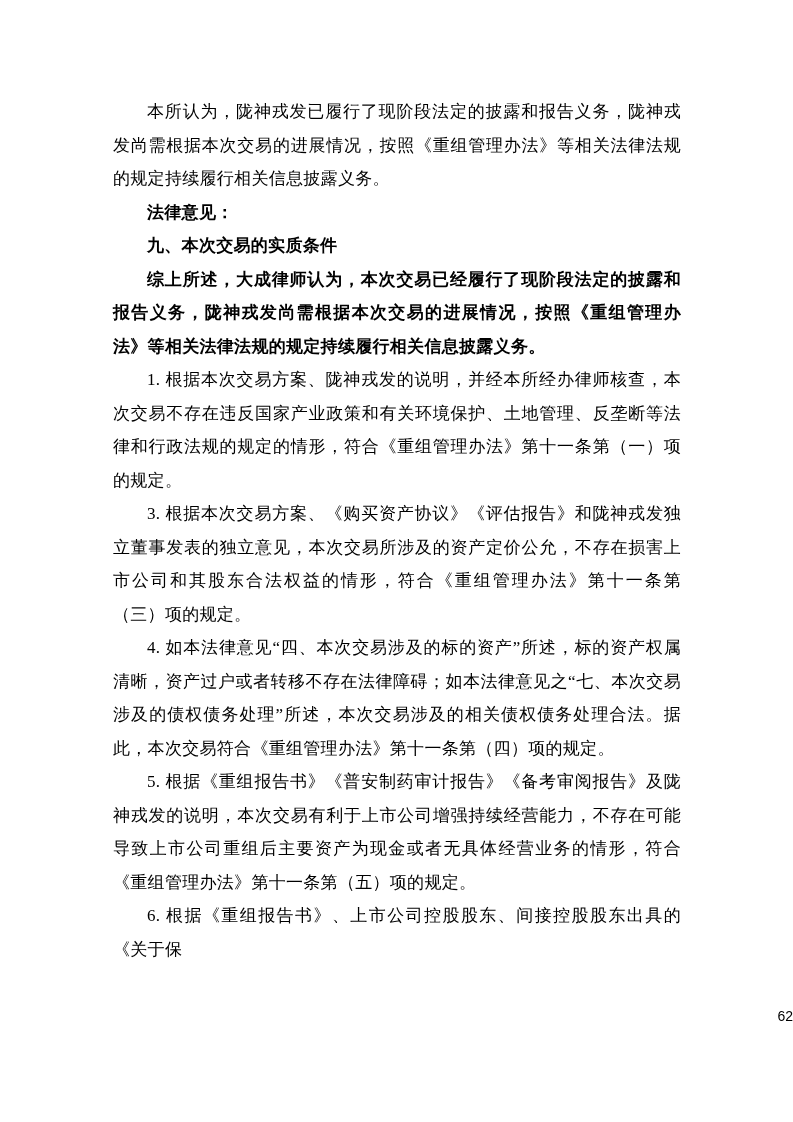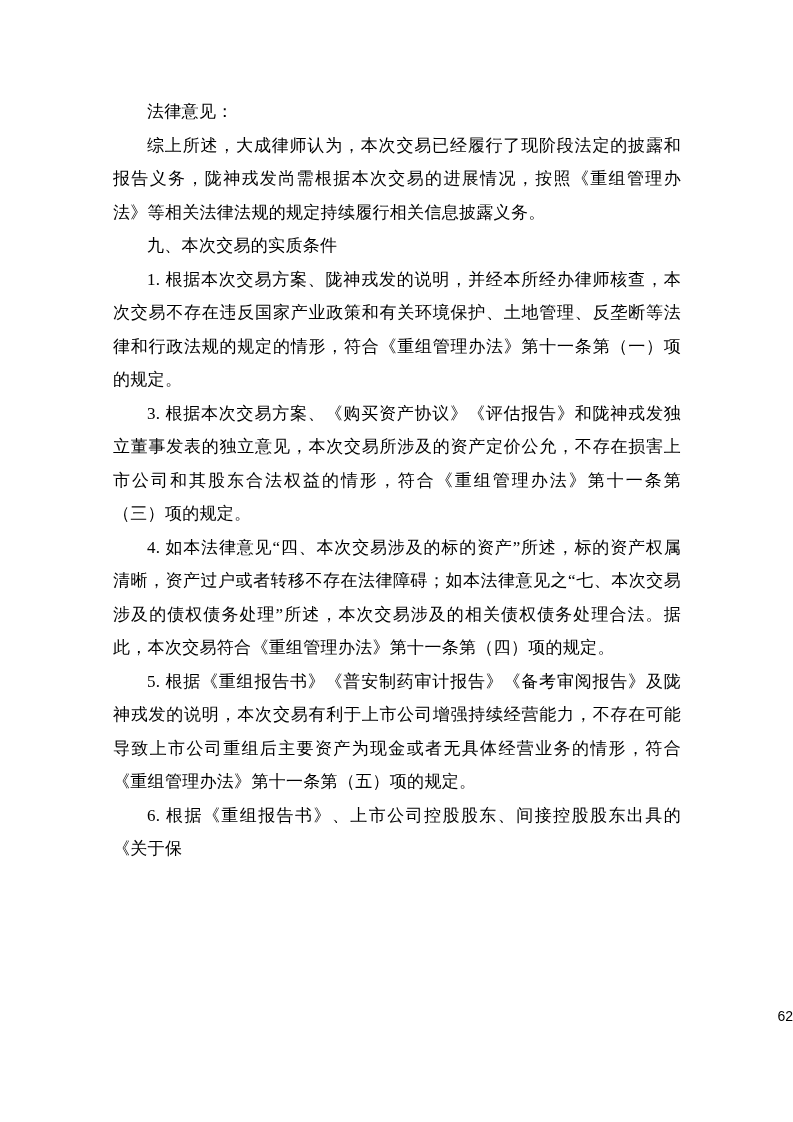"本所认为，陇神戎发已履行了现阶段法定的披露和报告义务，陇神戎发尚需根据本次交易的" p.para { html: none -> <p>本所认为，陇神戎发已履行了现阶段法定的披露和报告义务，陇神戎发尚需根据本次交易的进展情况，按照《重组管理办法》等相关法律法规的规定持续履行相关信息披露义务。</p> }
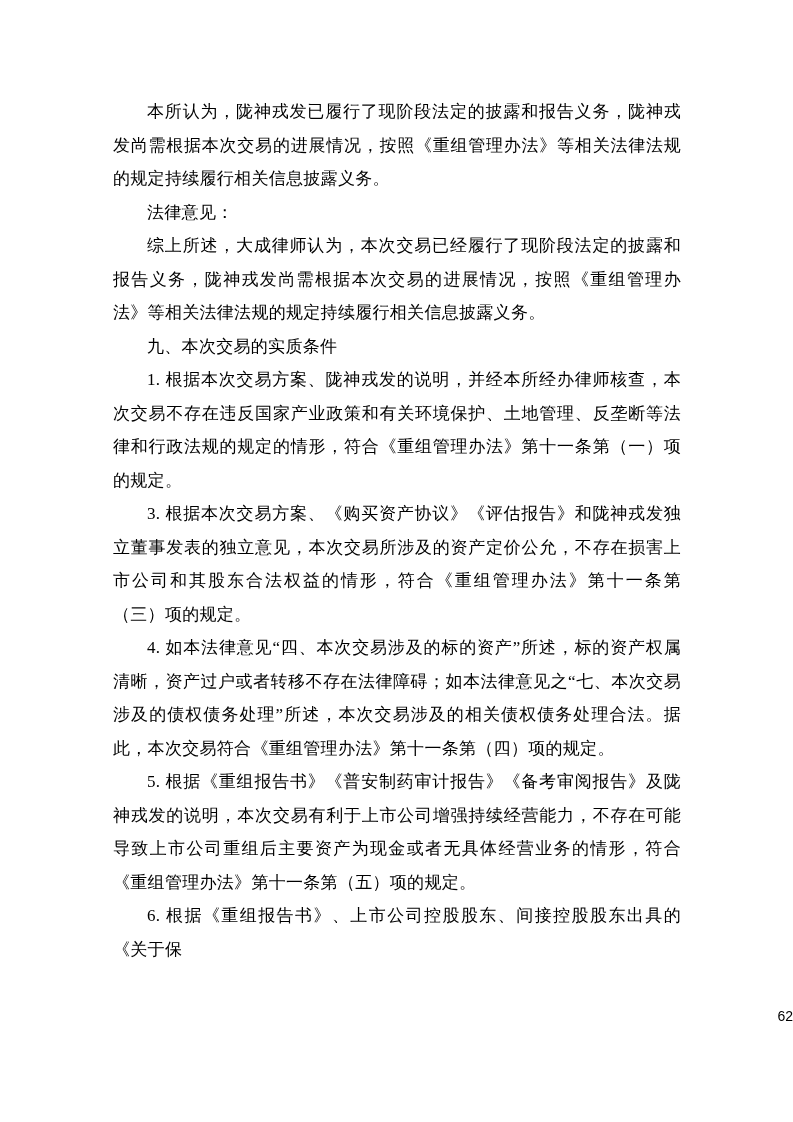"法律意见：" .bold { font-weight: normal -> bold }
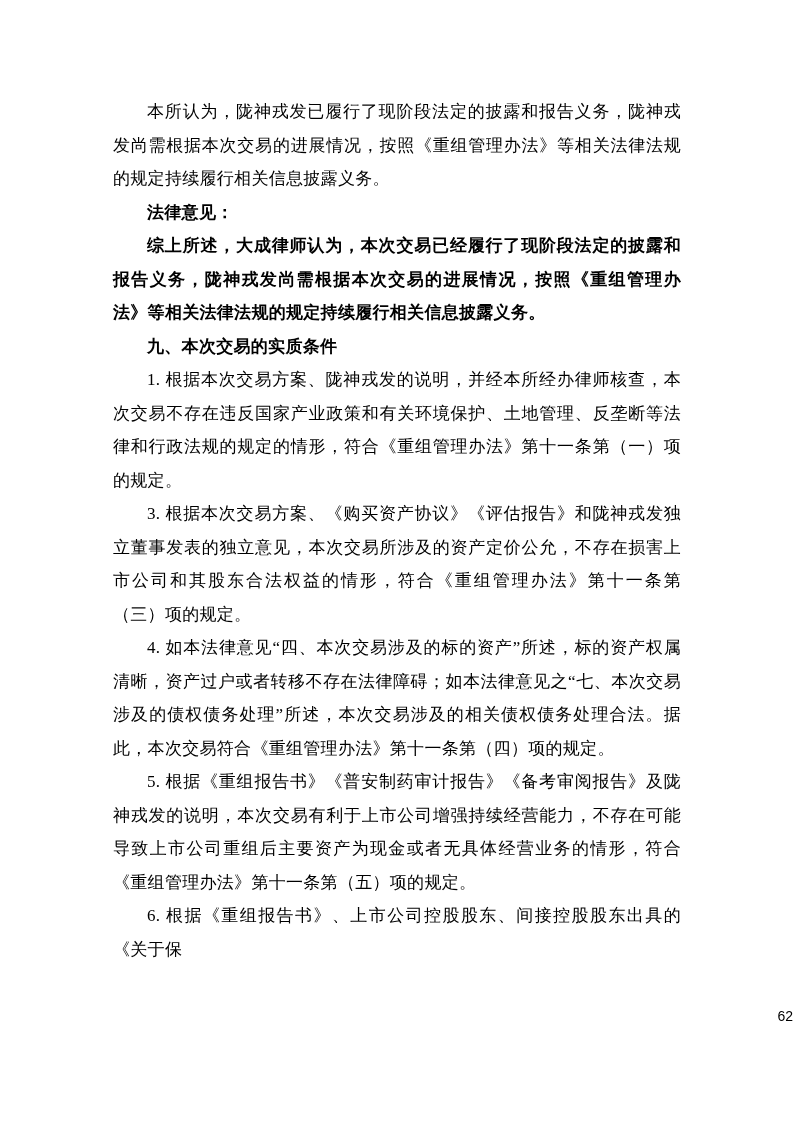"综上所述，大成律师认为，本次交易已经履行了现阶段法定的披露和报告义务，陇神戎发尚" p.para { order: before "九、本次交易的实质条件" -> after "九、本次交易的实质条件" }
